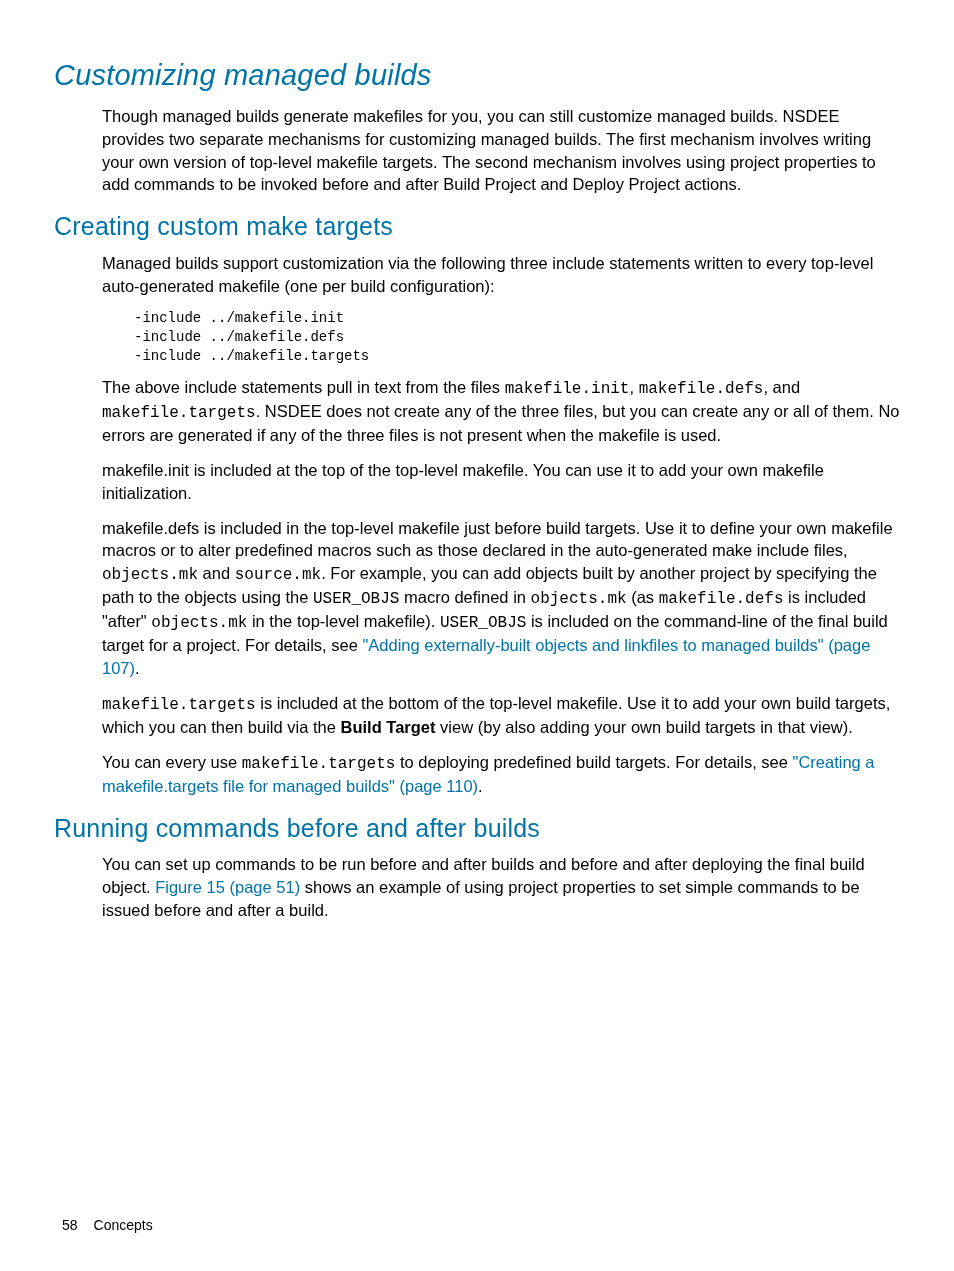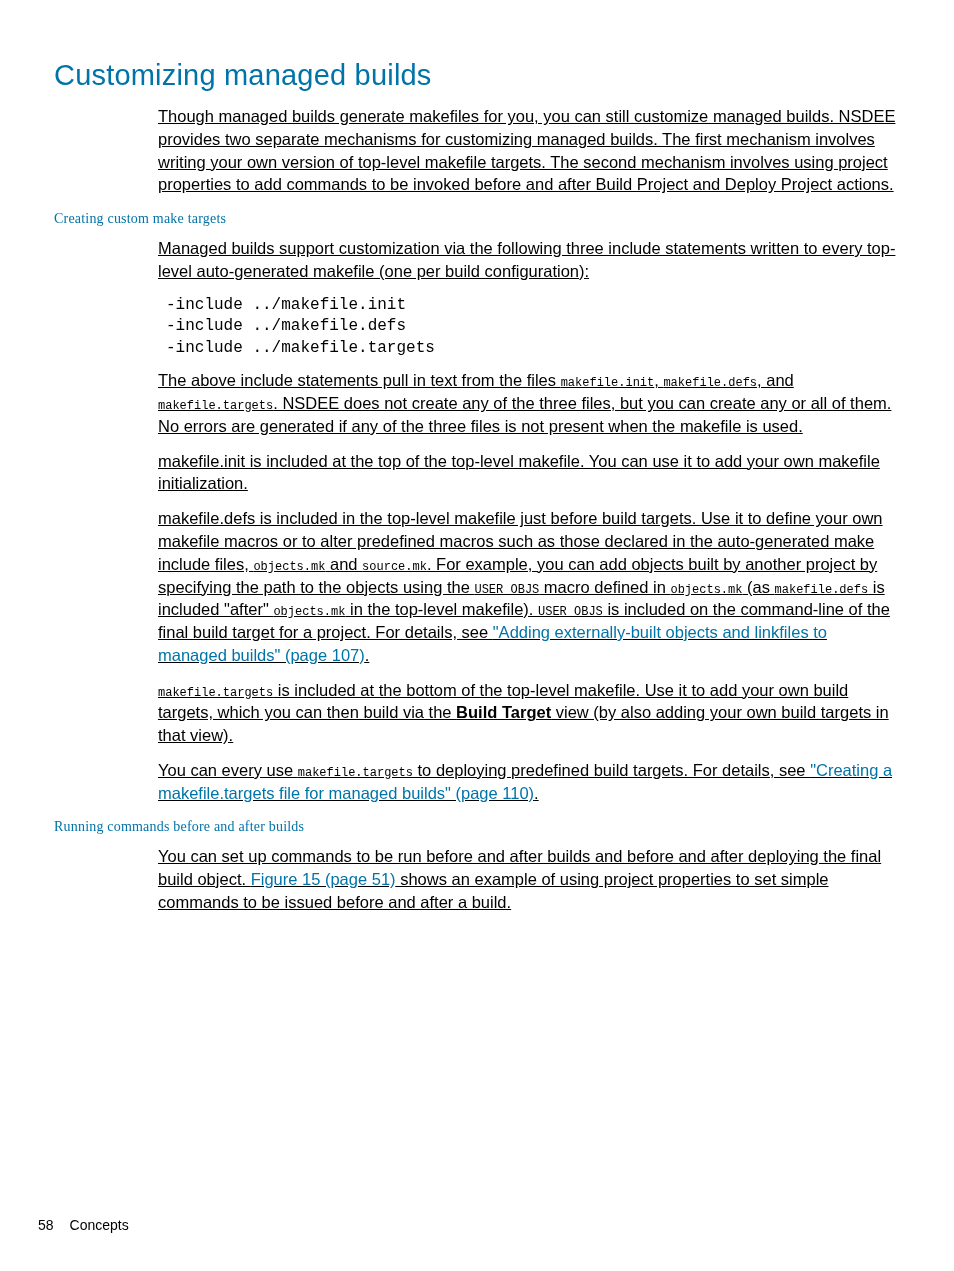"Customizing managed builds" h1 { font-style: none -> italic }
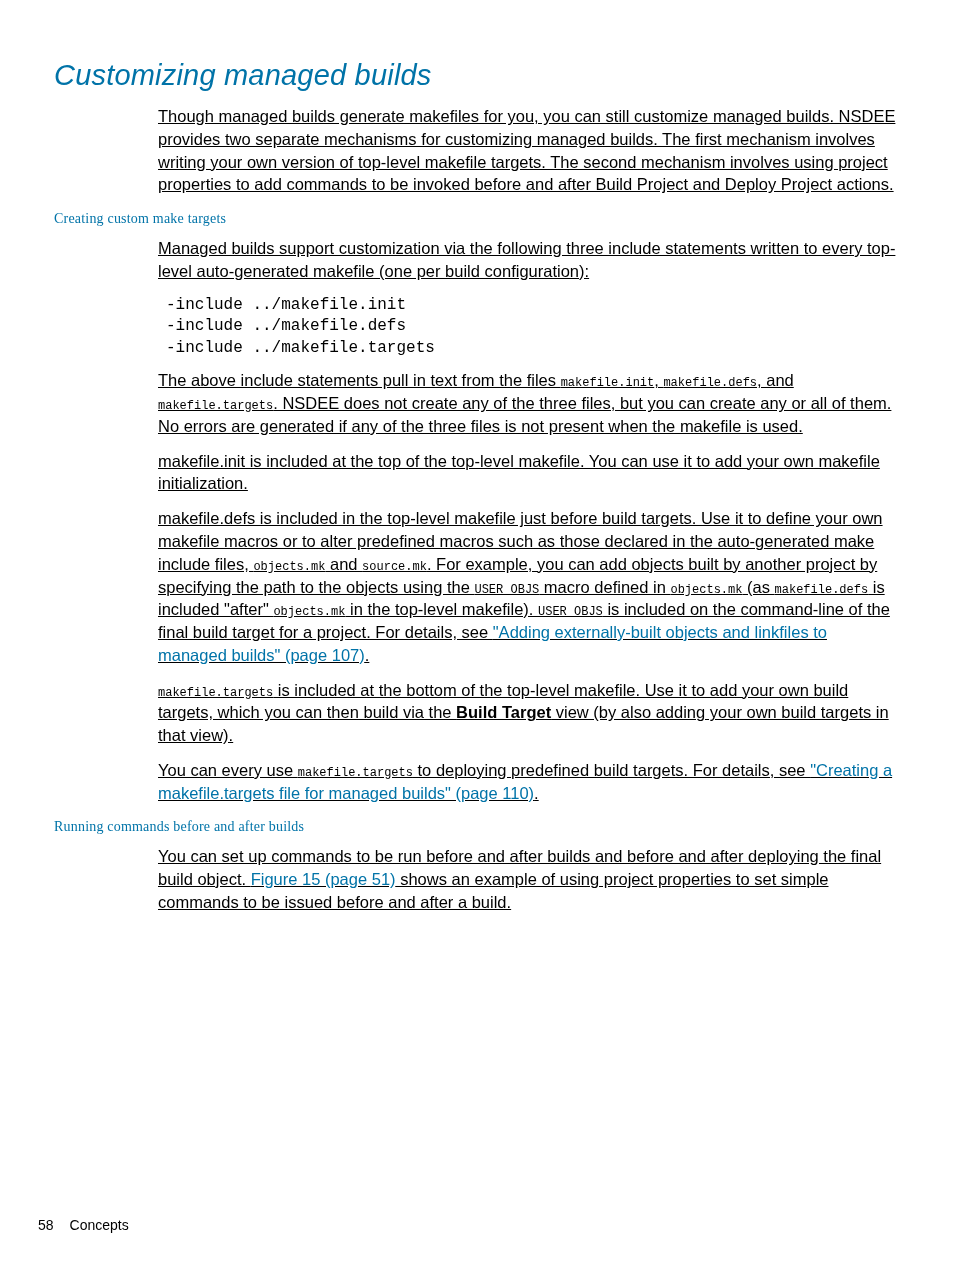"Though managed builds generate makefiles" p { margin-left: 104px -> 48px; text-decoration: underline -> none }
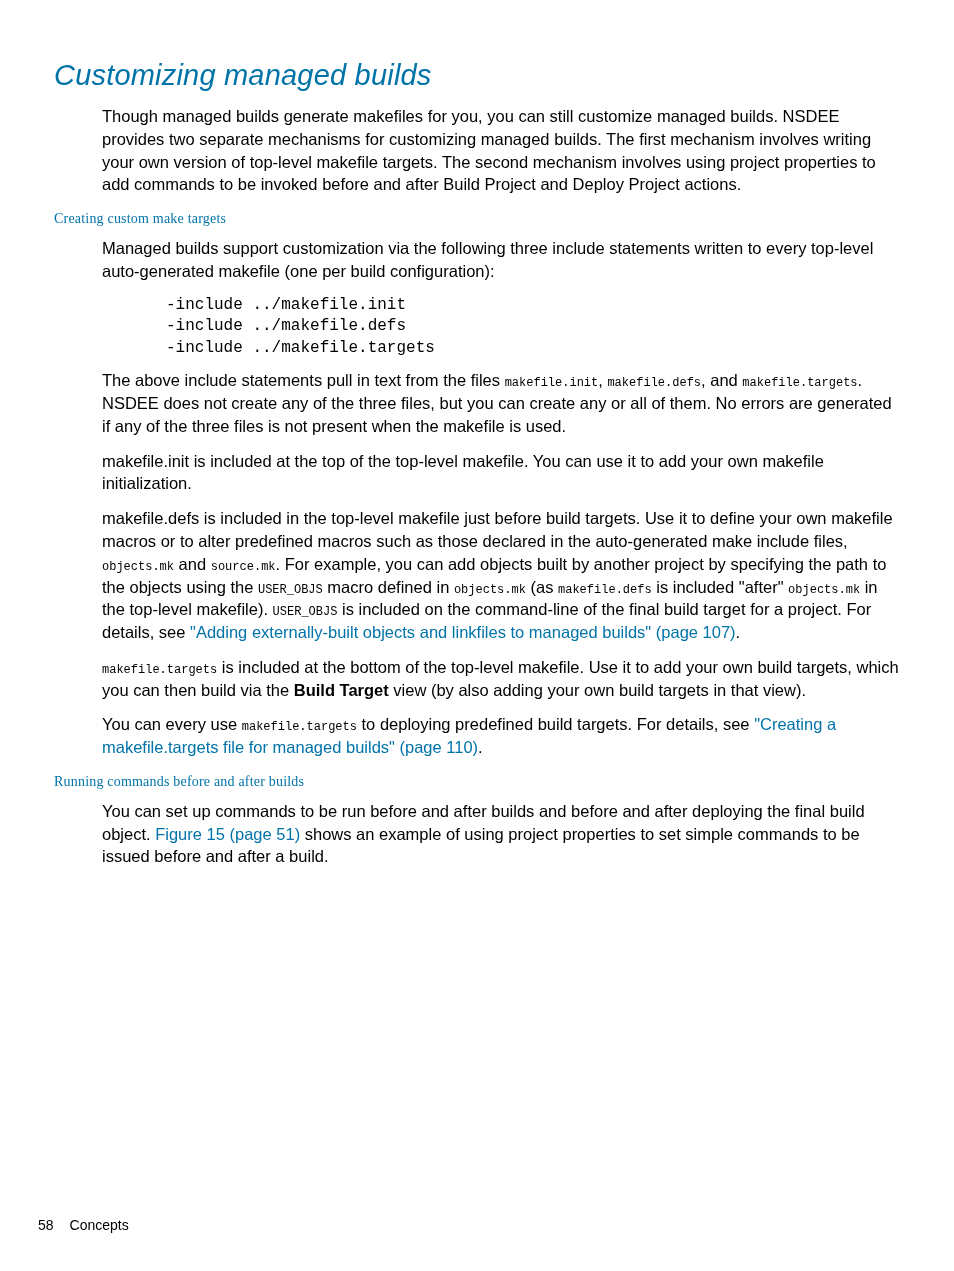"Creating custom make targets" h2 { font-family: Liberation Serif, serif -> Liberation Sans, sans-serif; font-size: 14px -> 25px }
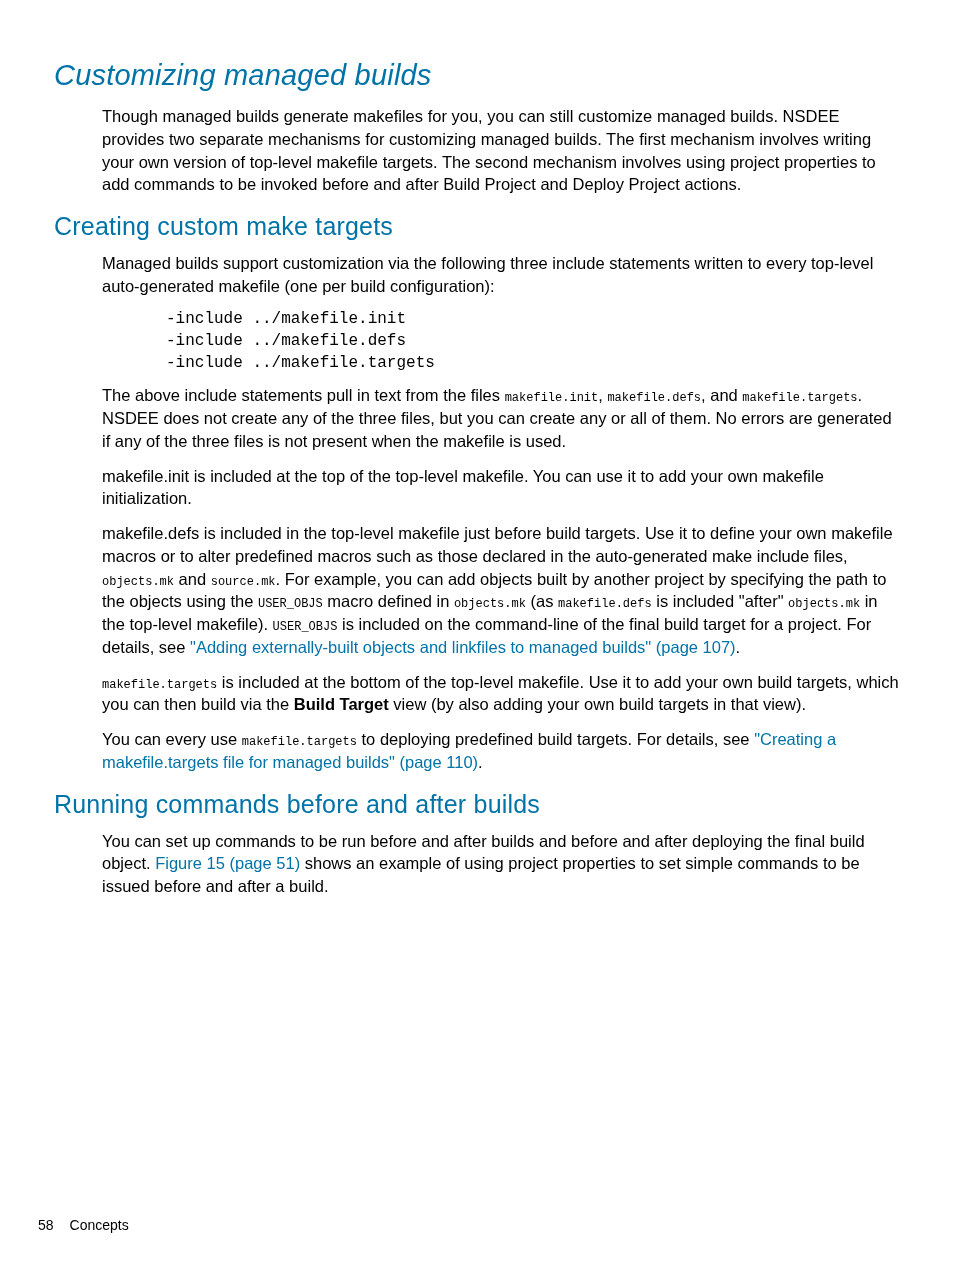"-include ../makefile.init" pre { font-size: 16px -> 14px; margin-left: 112px -> 80px }
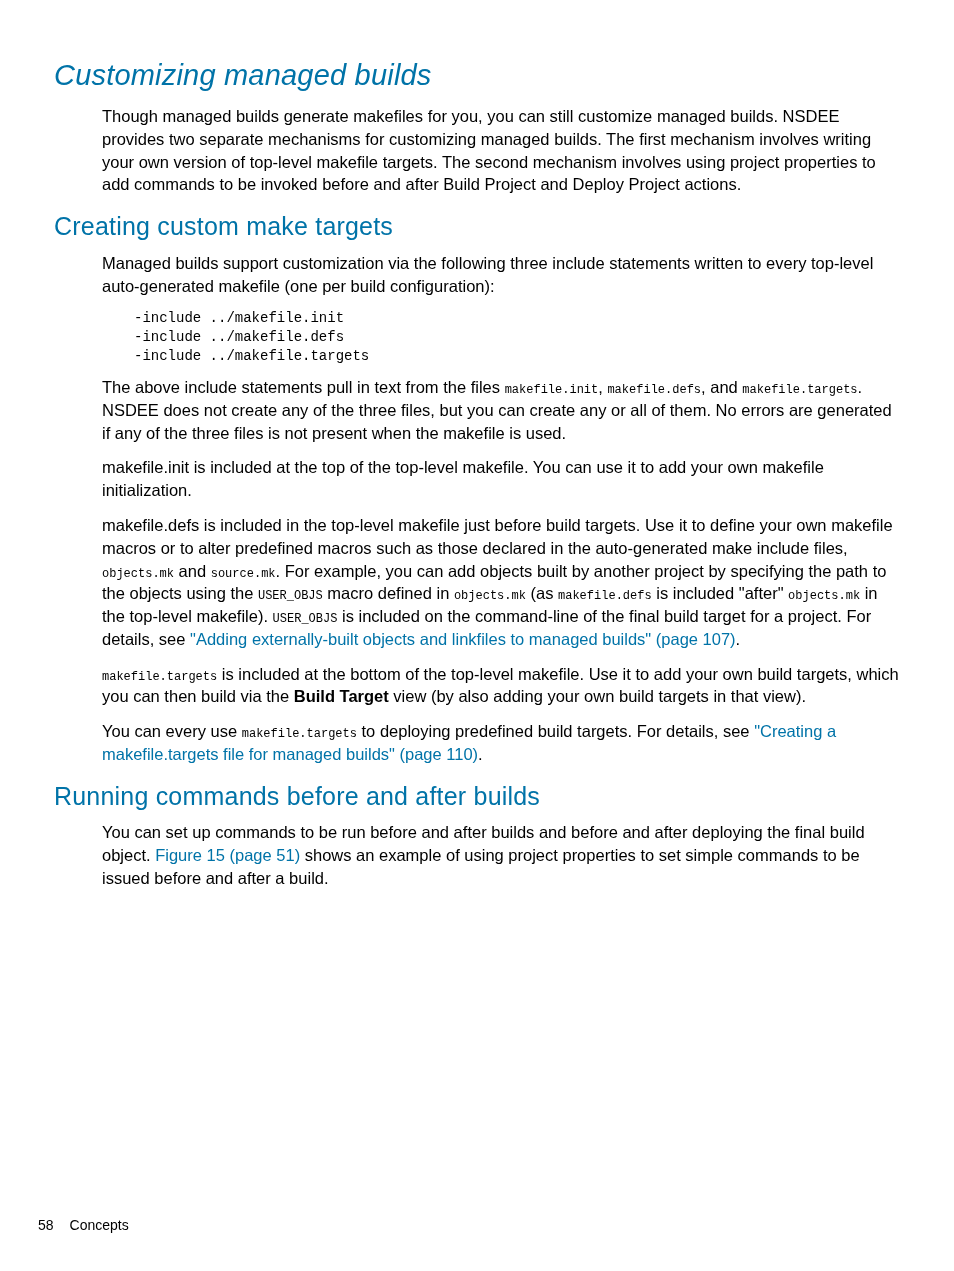"makefile.init" .code-inline { font-size: 12px -> 16px }
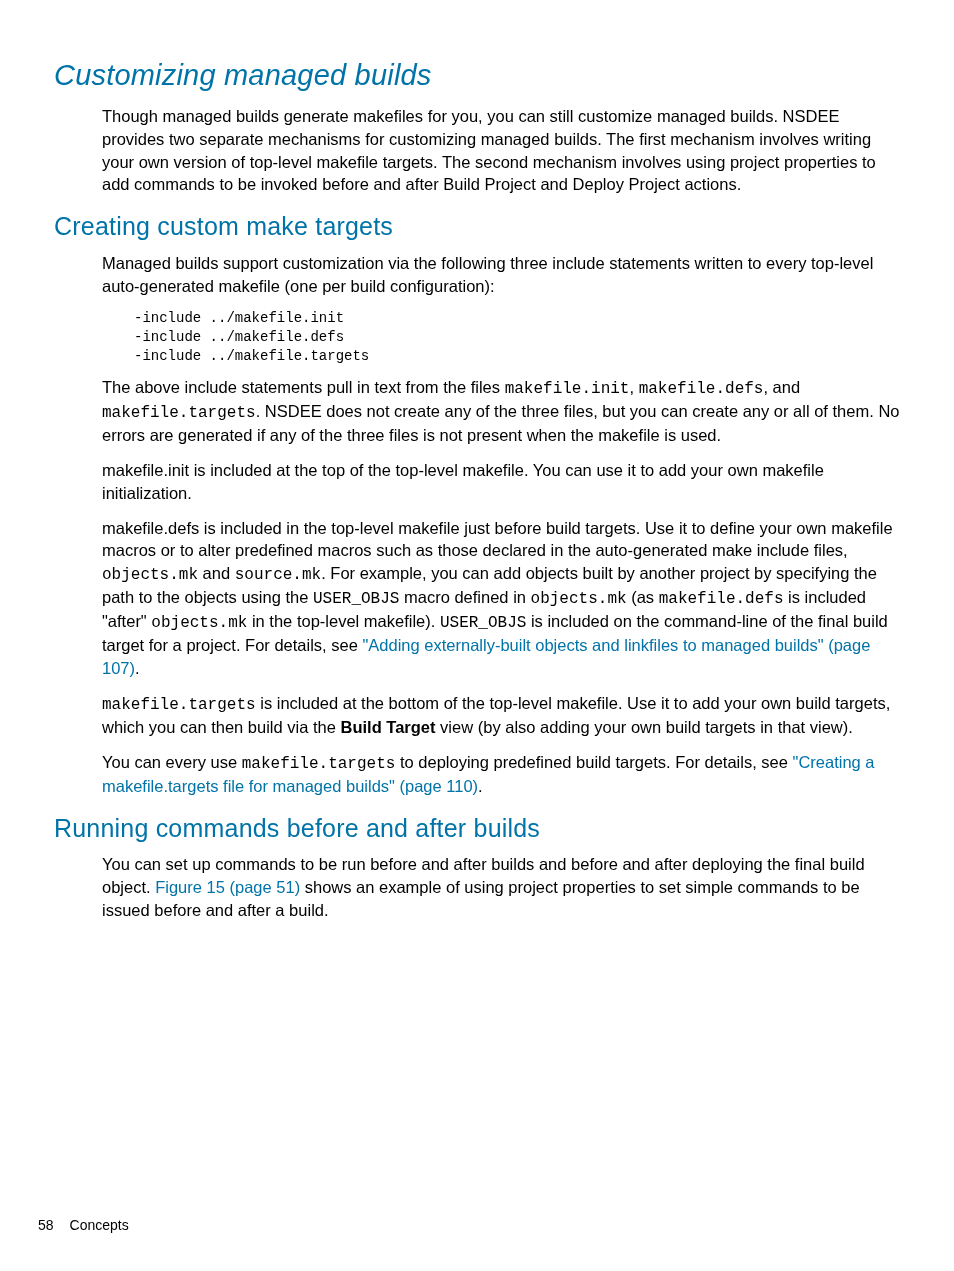"58 Concepts" .footer { left: 38px -> 62px }
